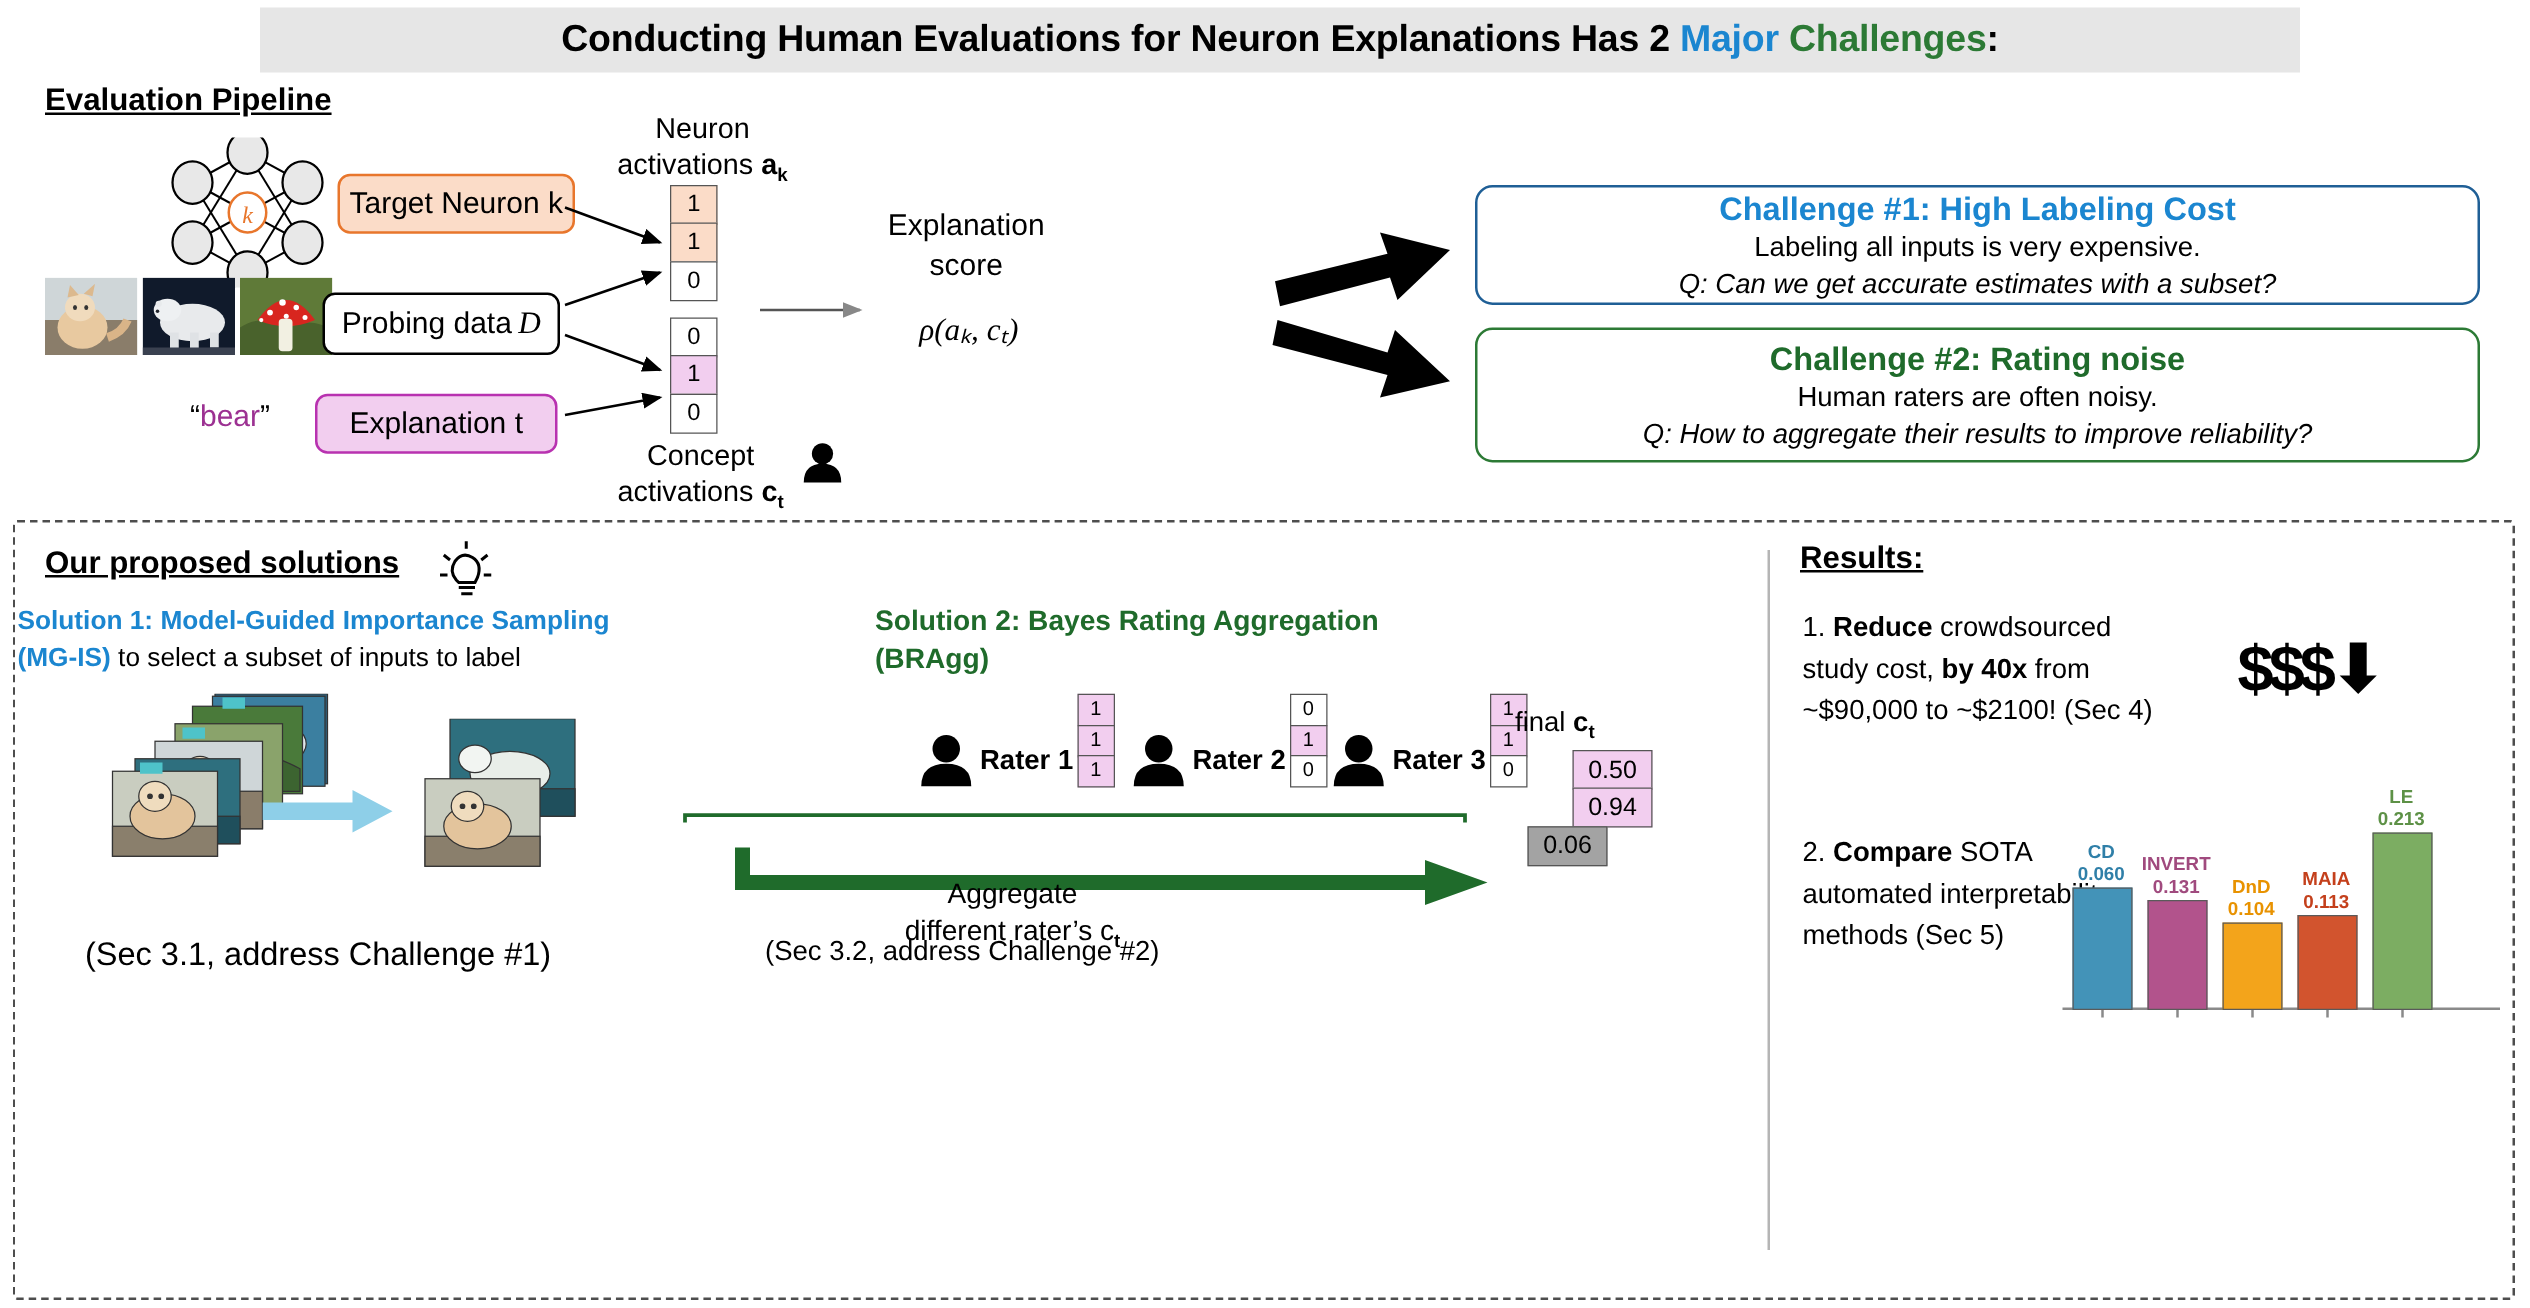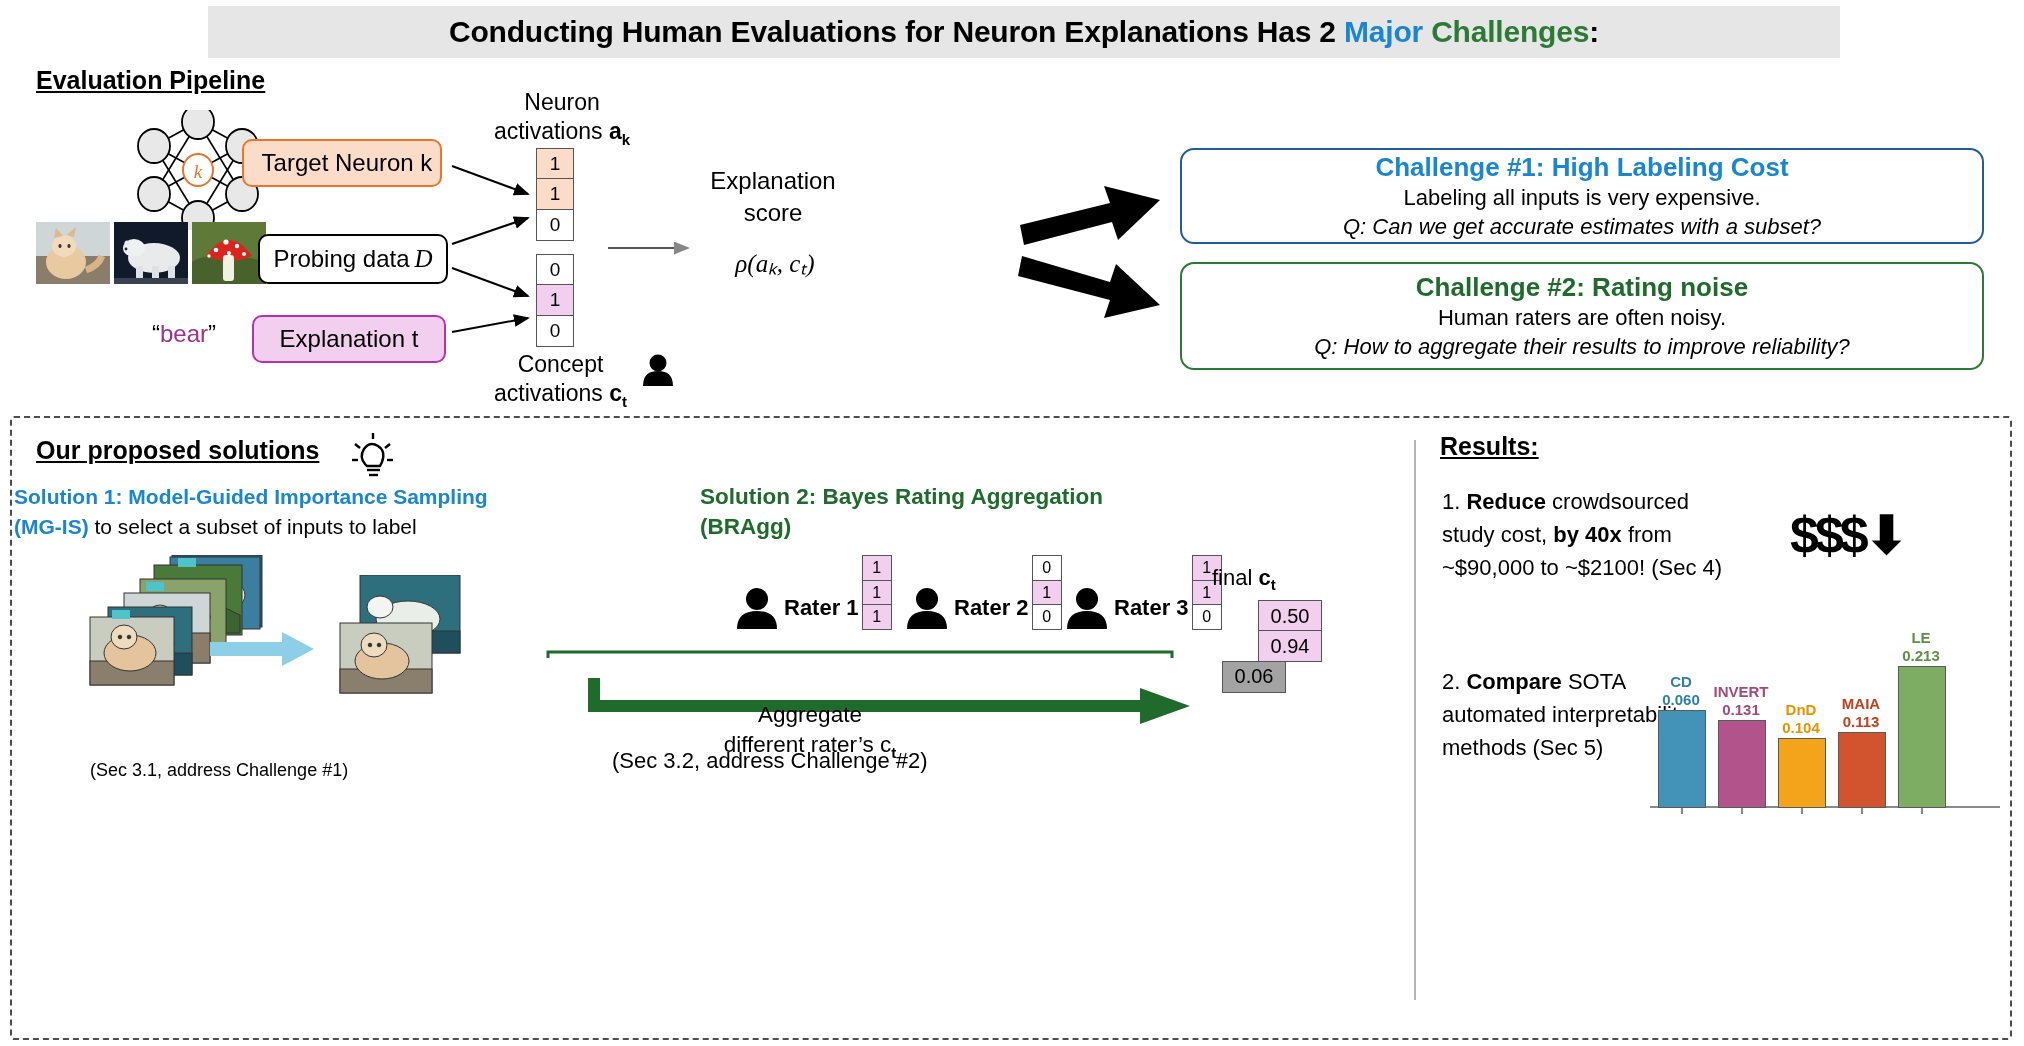"Target Neuron k" #box-target-neuron { left: 242px -> 270px; padding-left: 10px -> none }
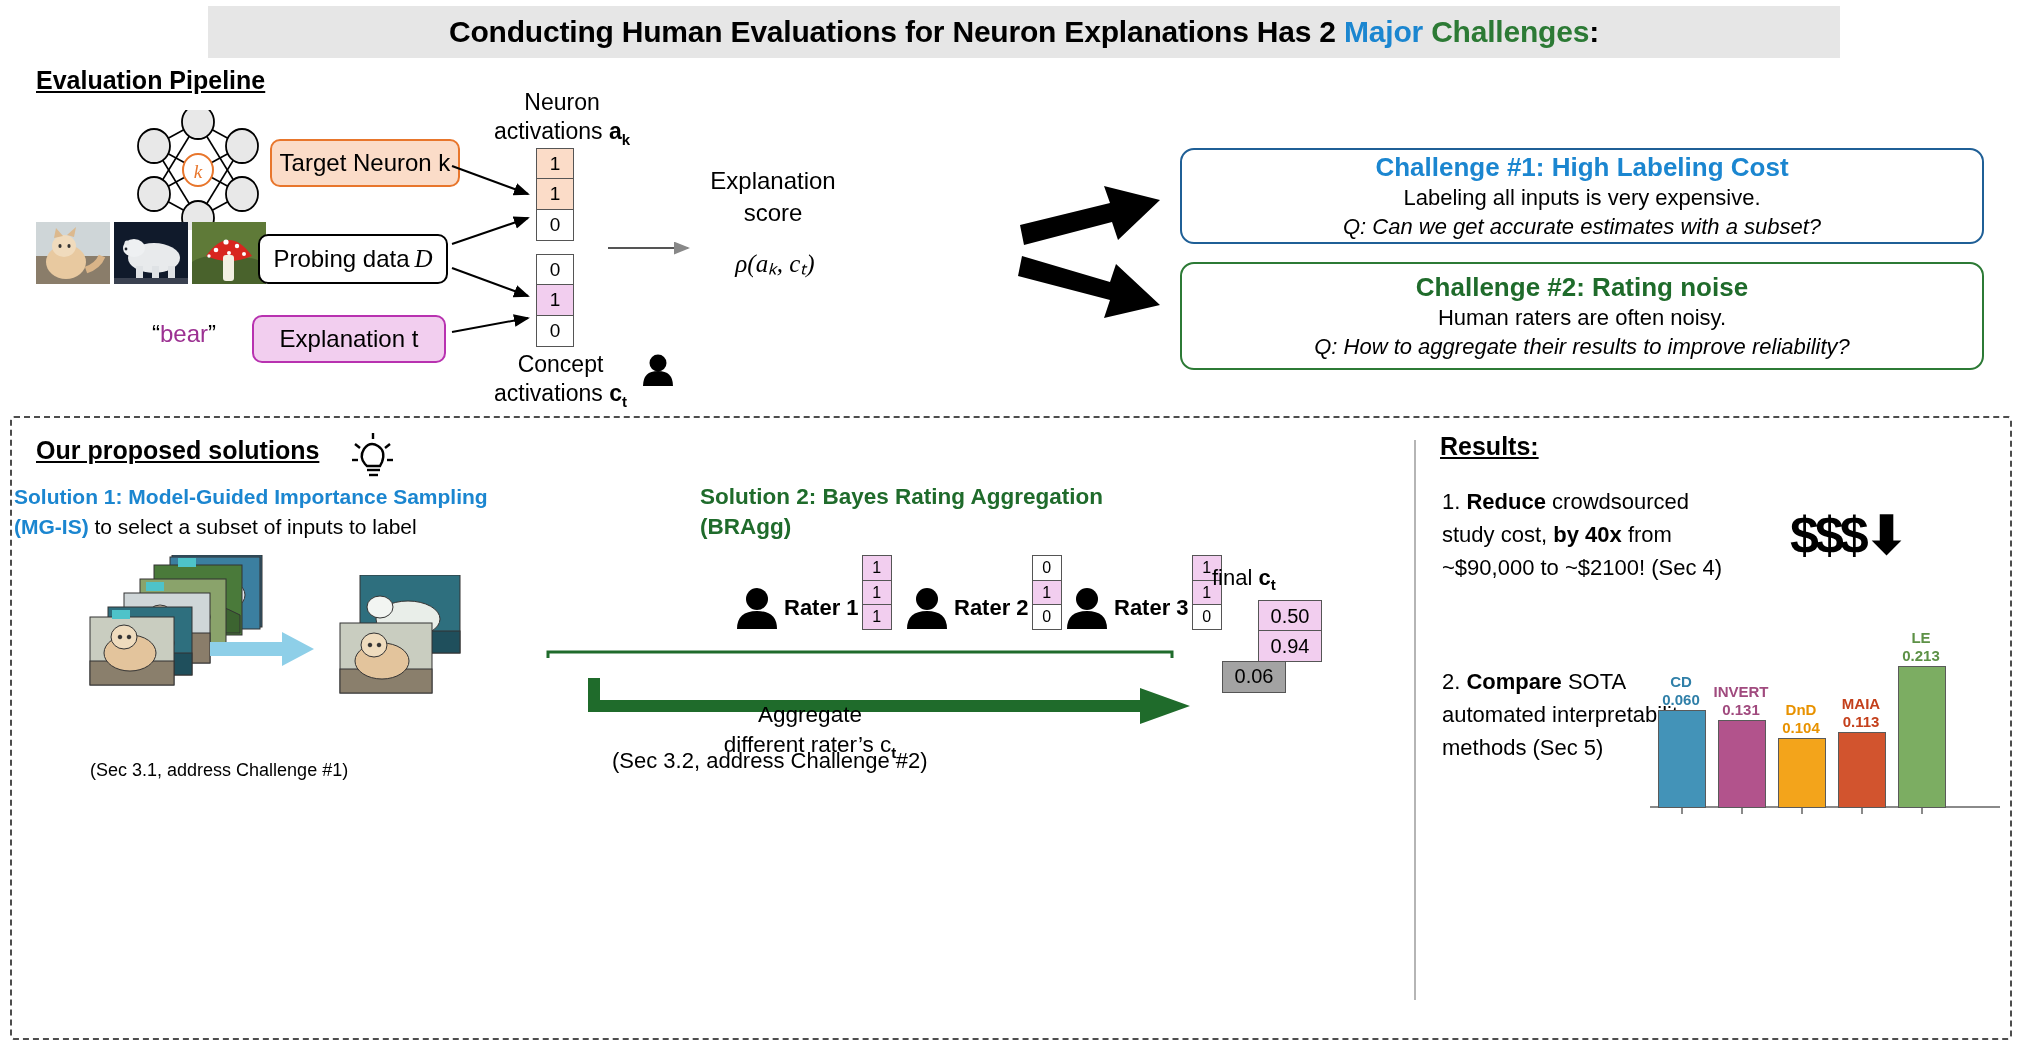"(Sec 3.1, address Challenge #1)" #sec31 { font-size: 18px -> 26px; left: 90px -> 68px; margin-top: 12px -> none }
